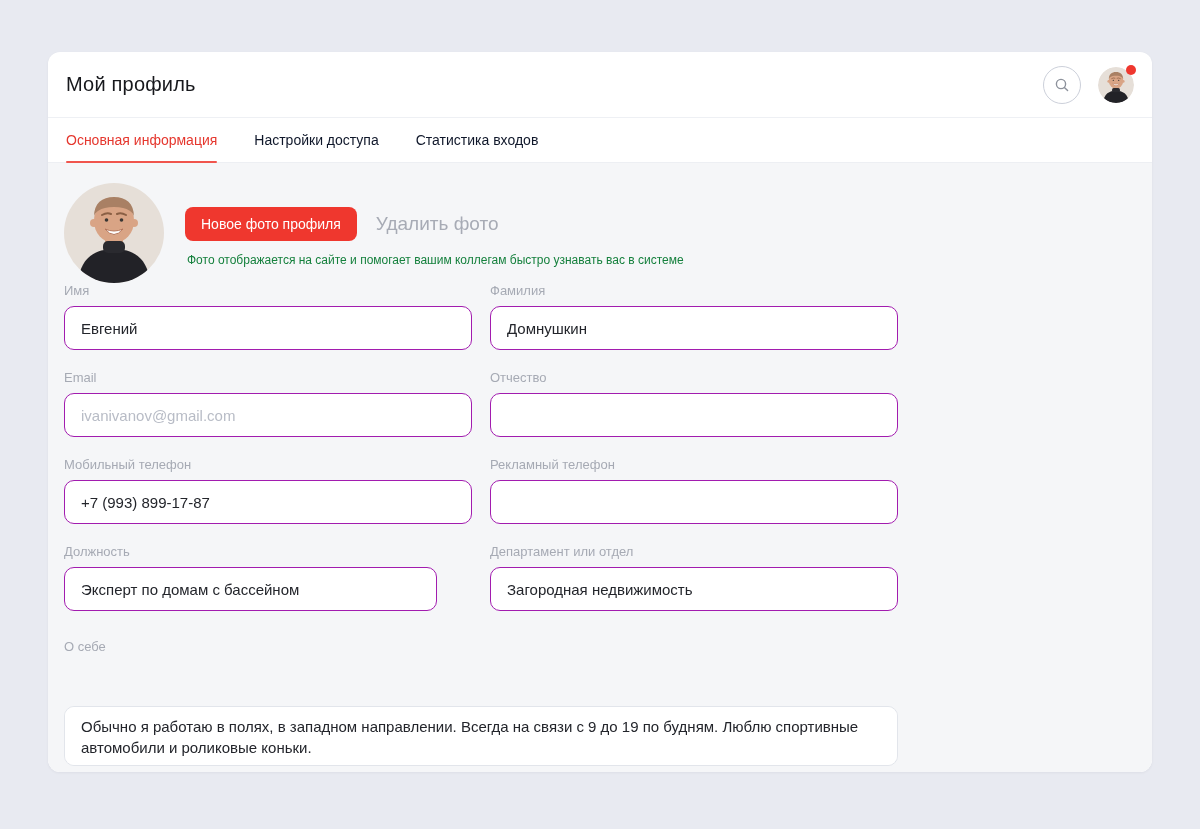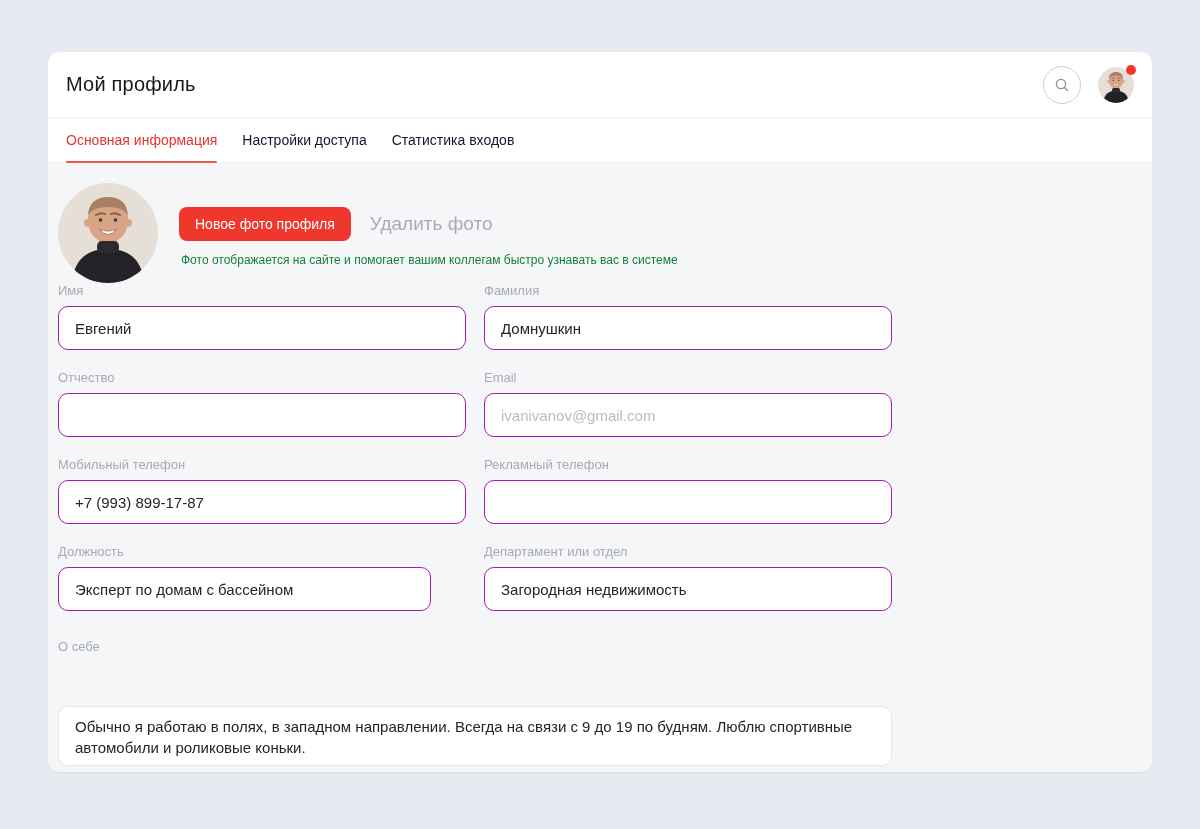"Основная информация" .tabs { gap: 25px -> 37px }
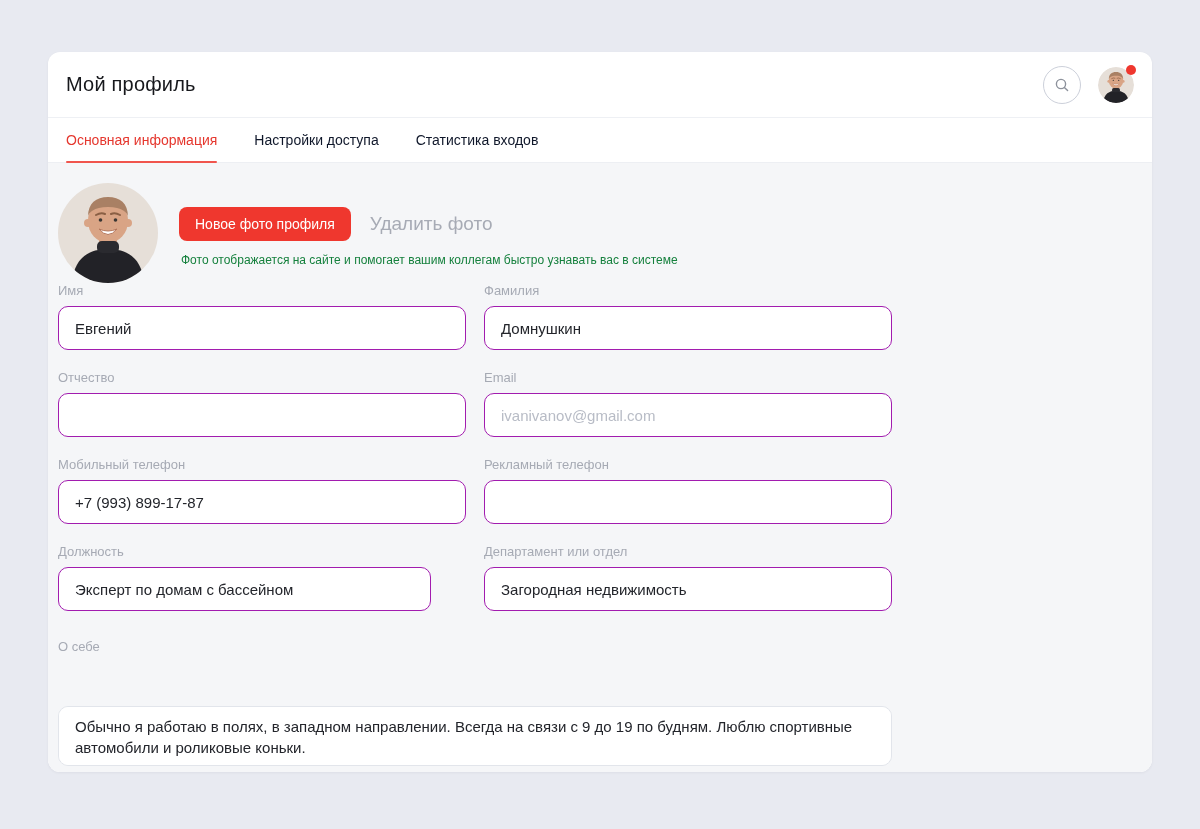"Новое фото профиля" .content { padding: 20px 18px 14px 10px -> 20px 18px 14px 16px }
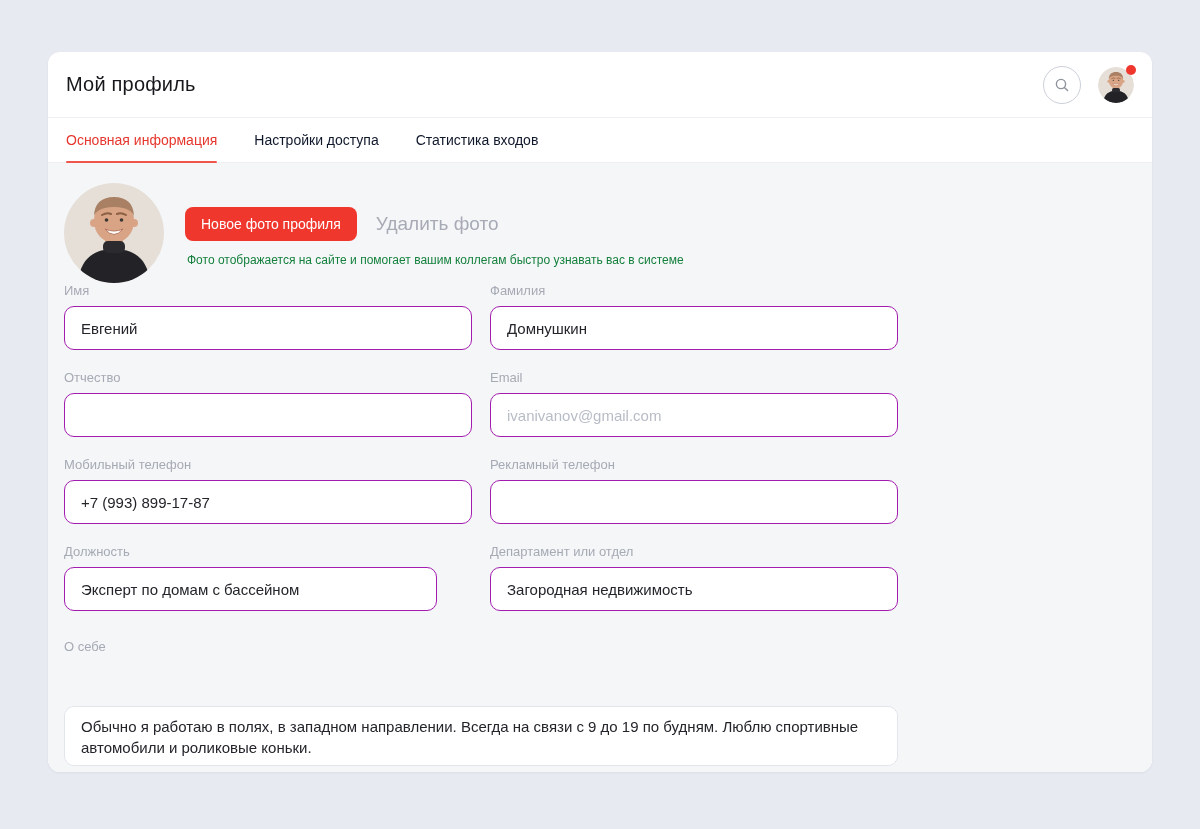"Отчество" div.field { order: before "Email" -> after "Email" }
